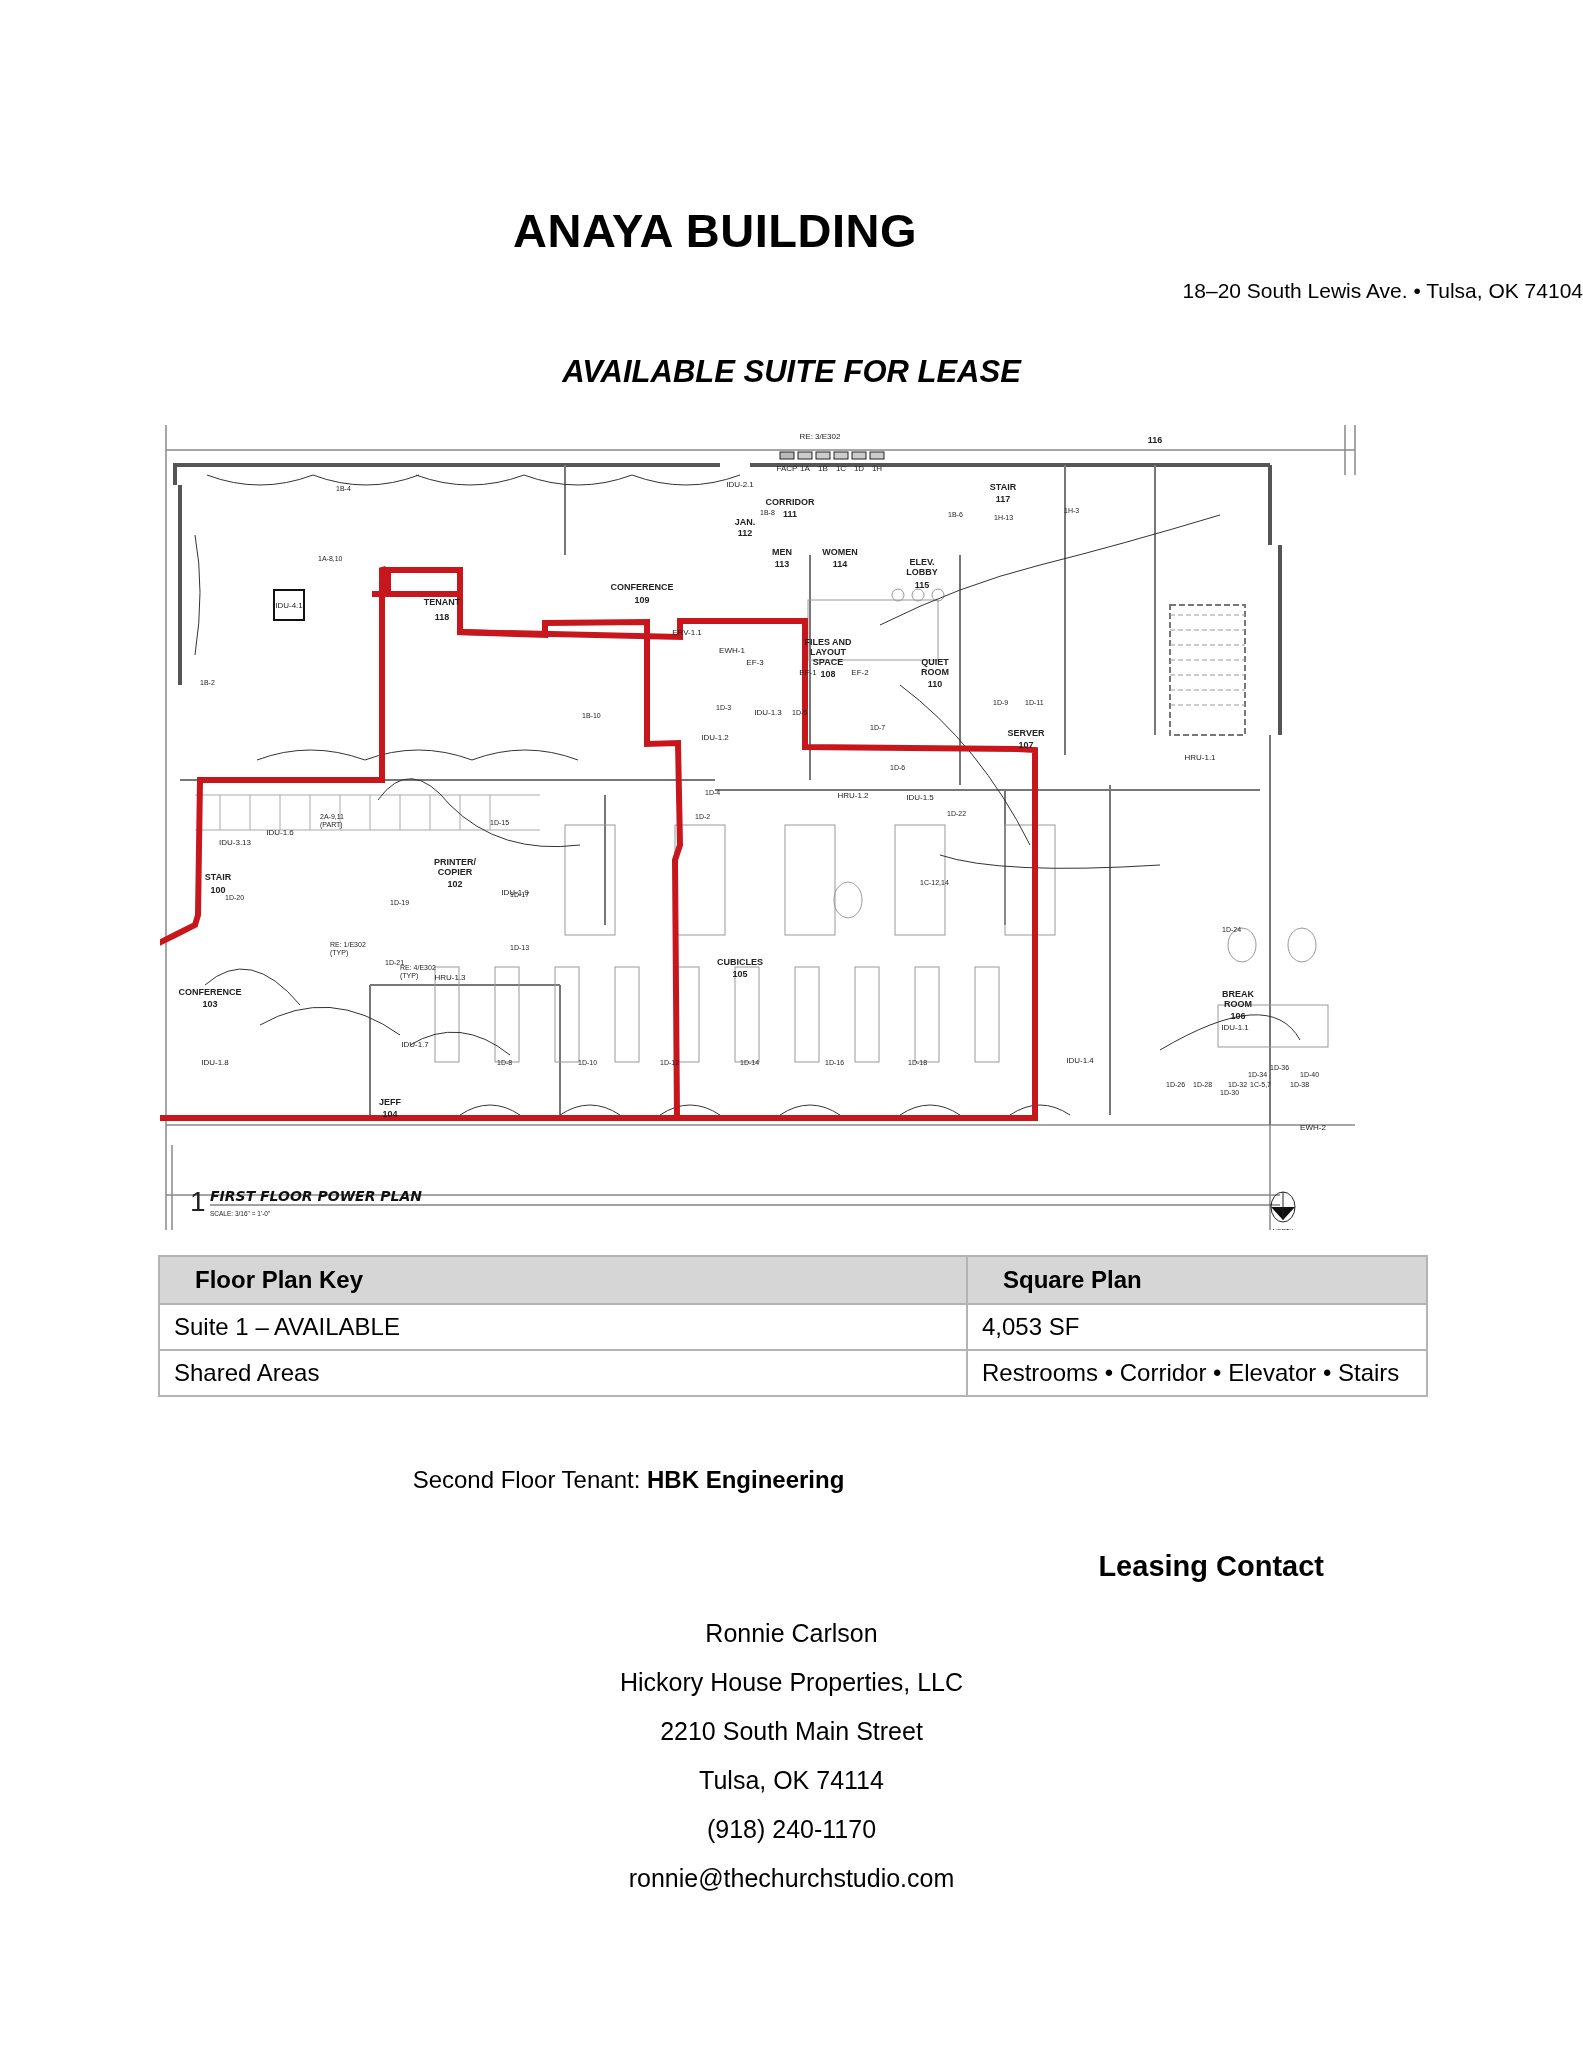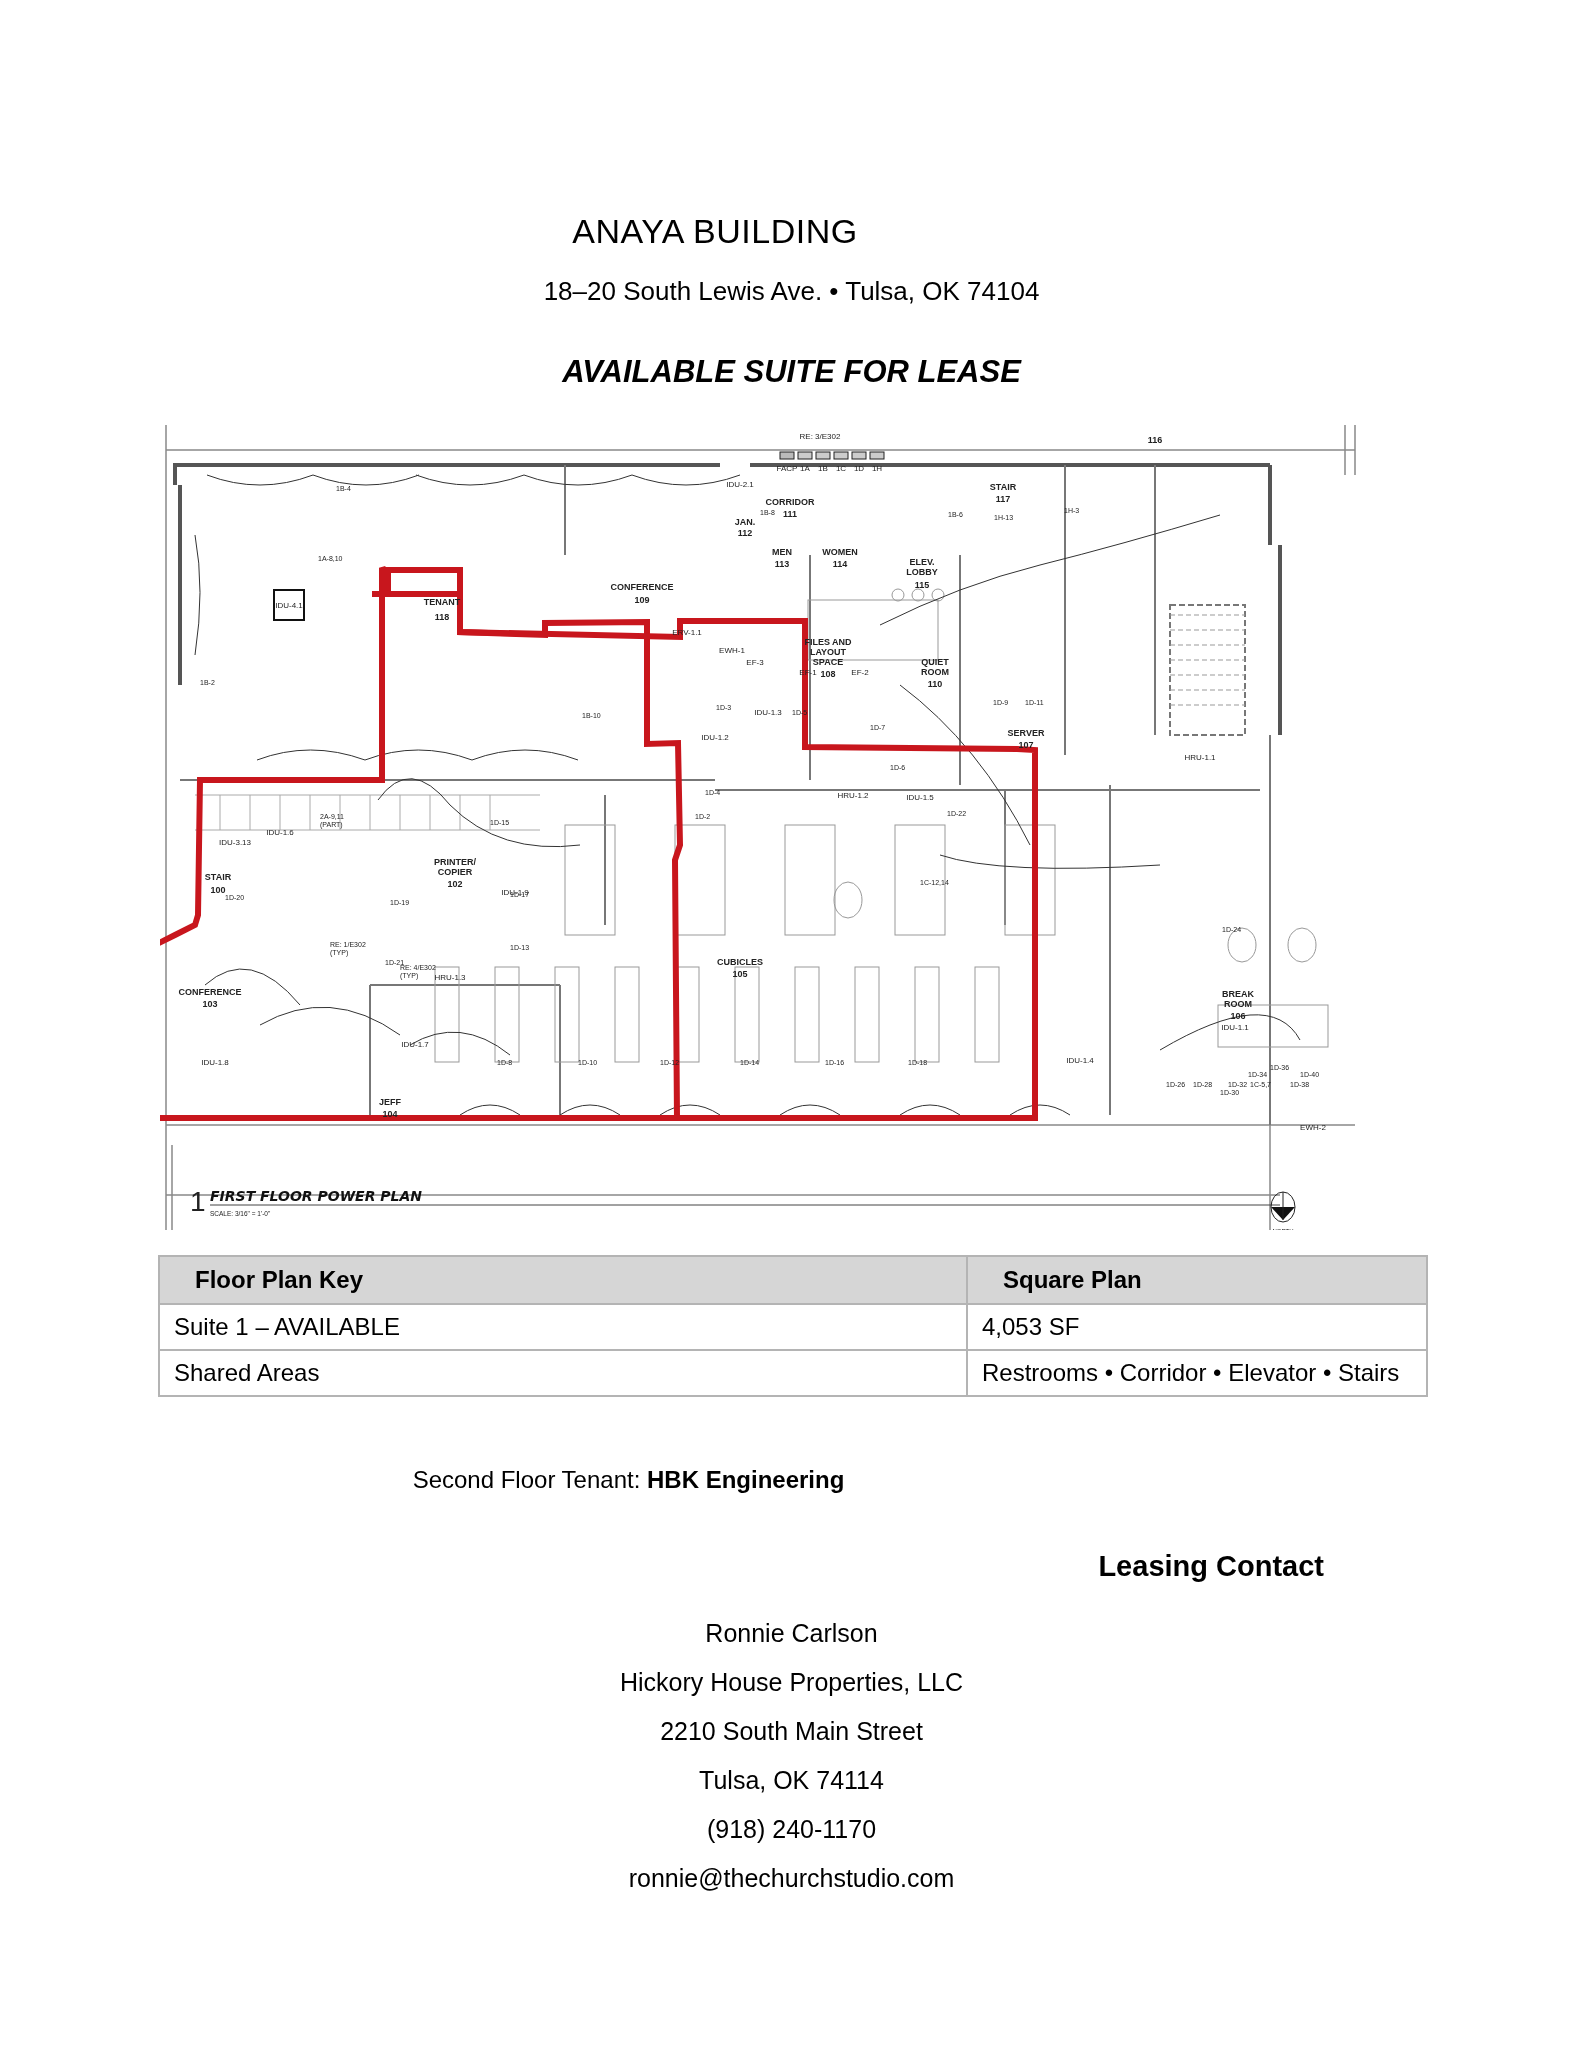"ANAYA BUILDING" .title { font-size: 34px -> 47px; font-weight: normal -> bold }
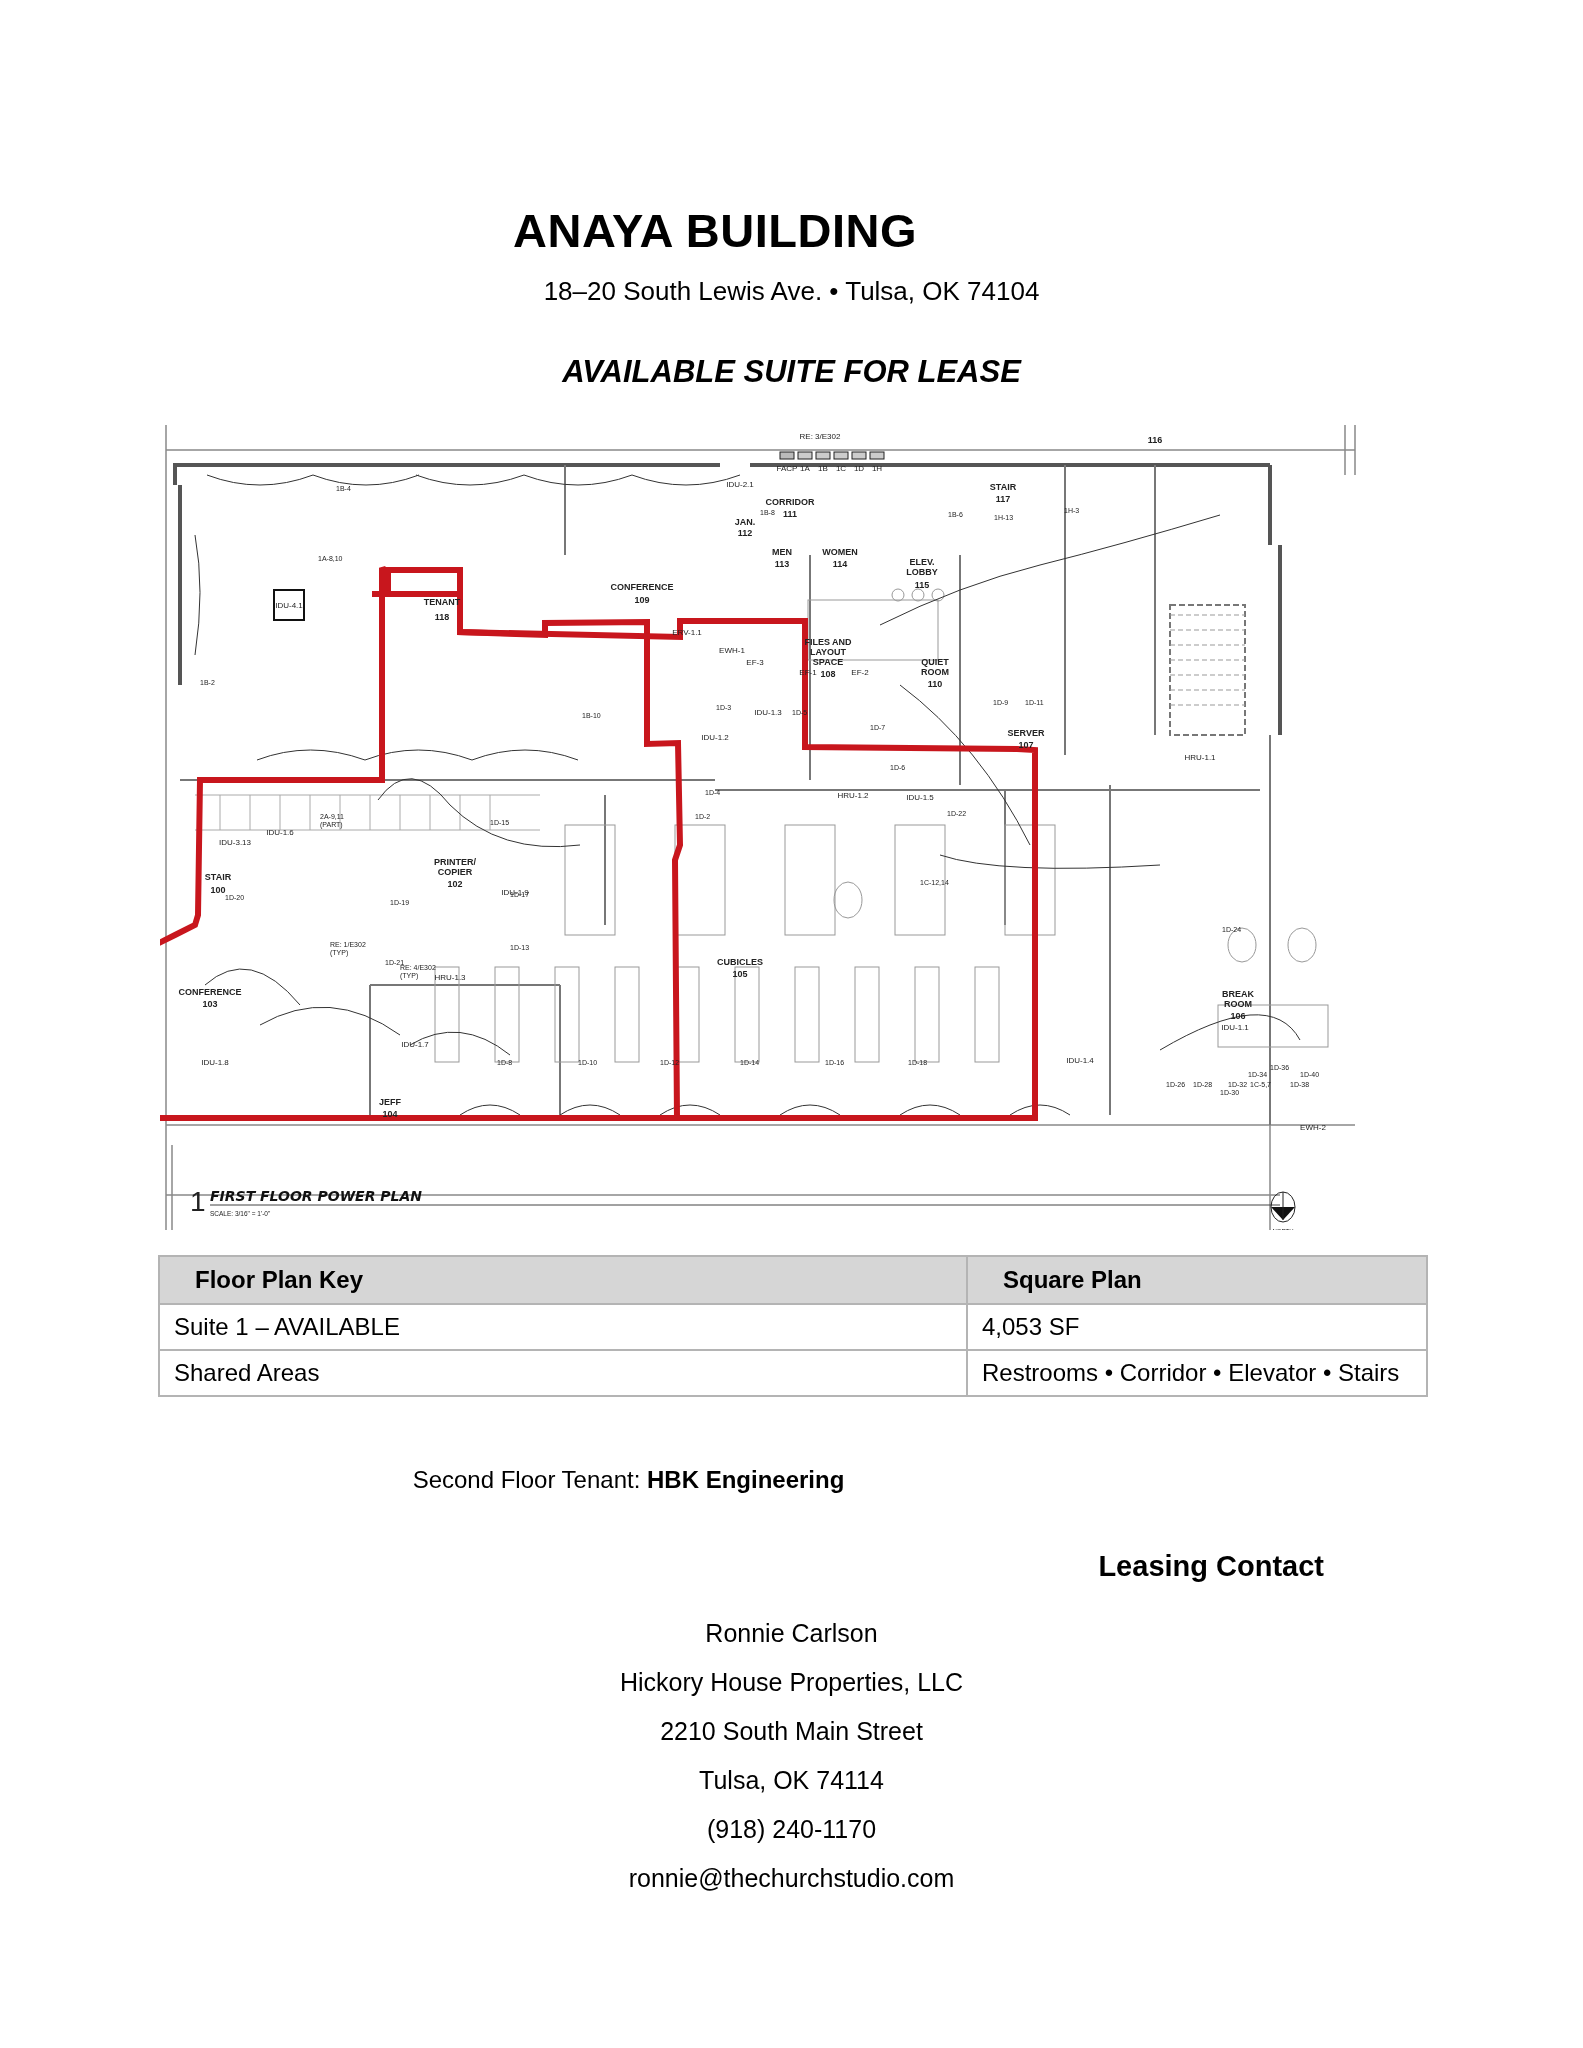"18–20 South Lewis Ave. •" .address { font-size: 26px -> 21px; text-align: center -> right }
